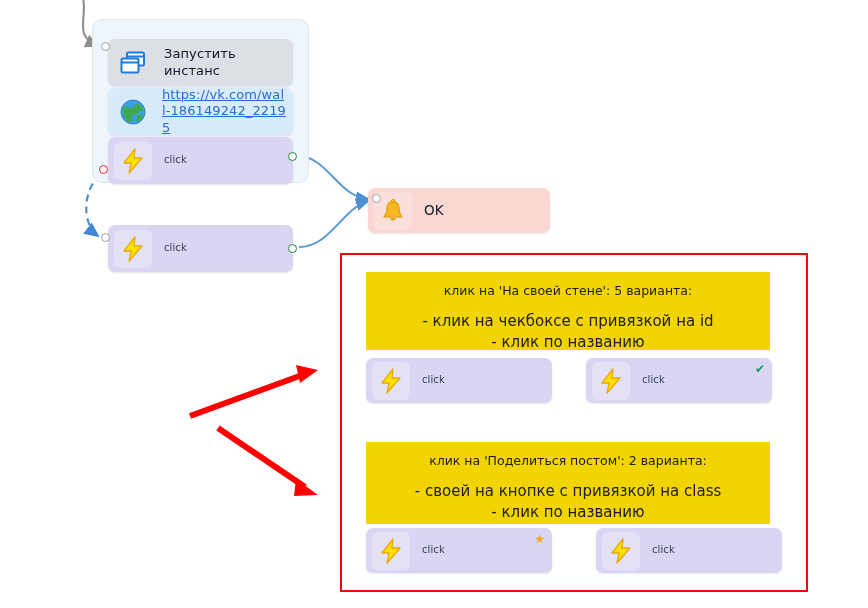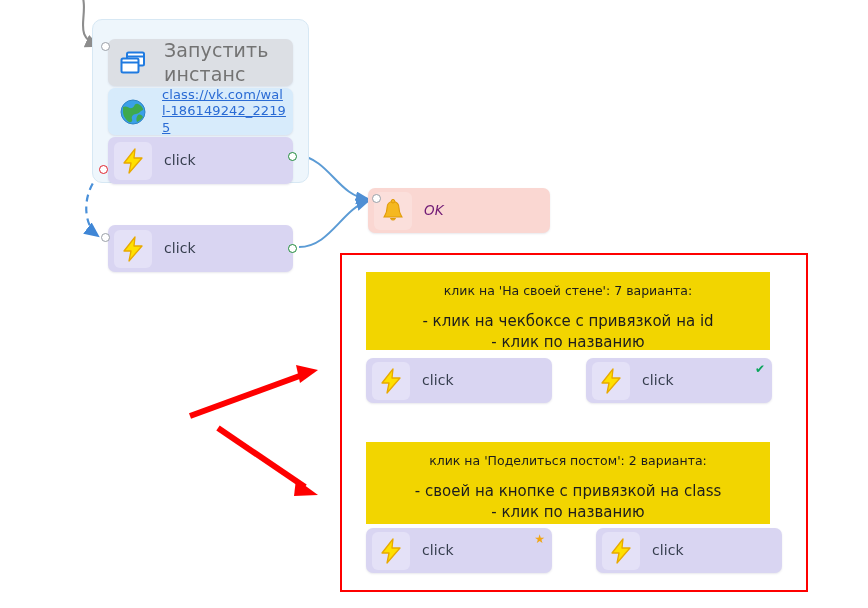"Запустить инстанс" .node .label { color: #737373 -> #0f172a; font-size: 19px -> 13px }
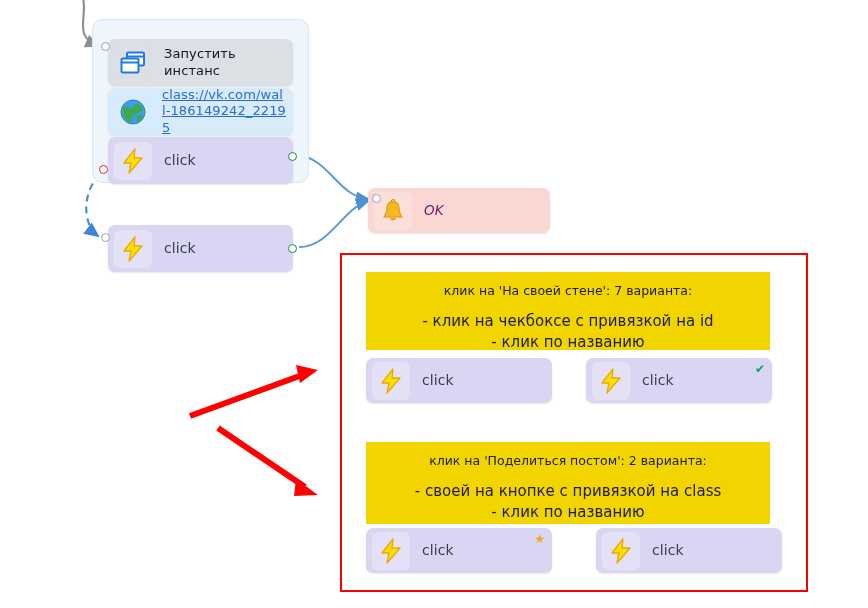"class://vk.com/wall-186149242_22195" span.label { text: class://vk.com/wall-186149242 -> https://vk.com/wall-186149242 }
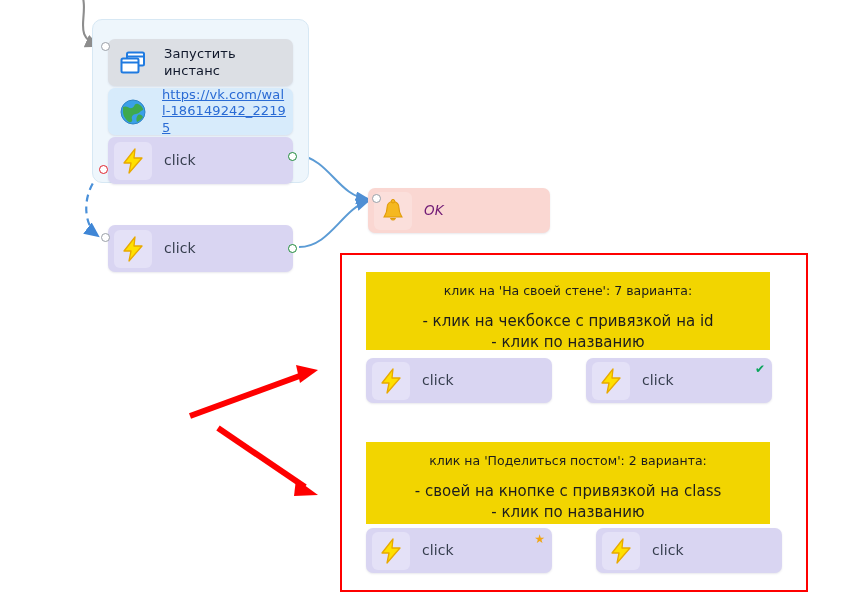"click" .node-click .label { font-size: 14px -> 10px }
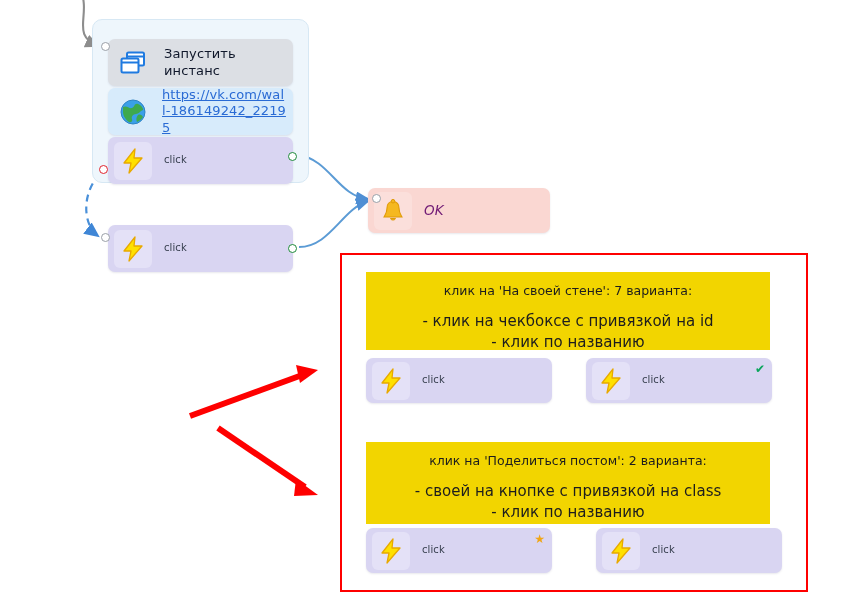"OK" .node-ok .label { color: #701a75 -> #0f172a; font-style: italic -> none }
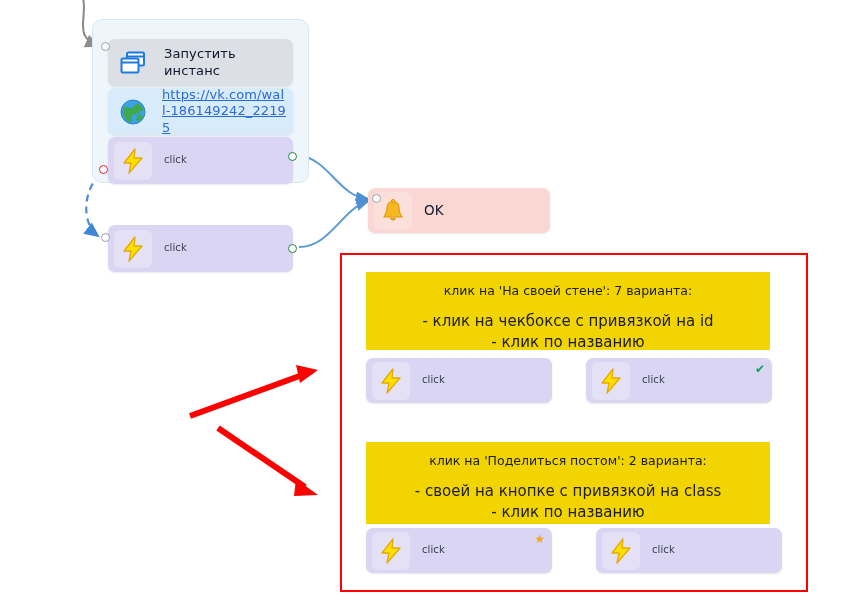"клик на 'На своей стене':" div.note-title { text: 7 -> 5 }
